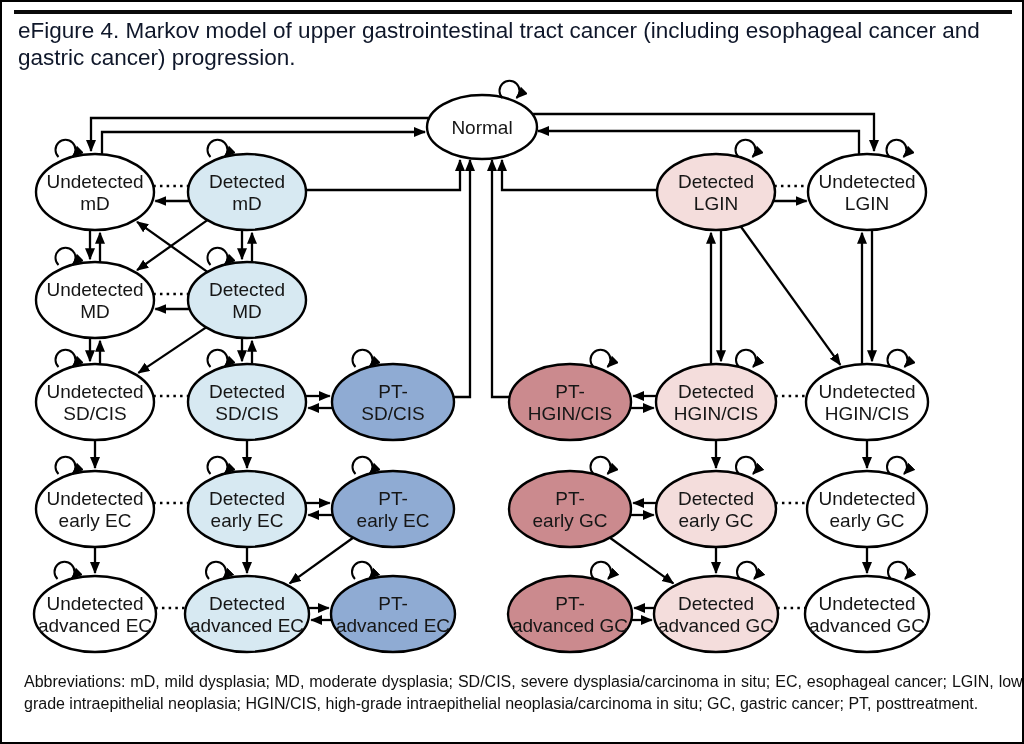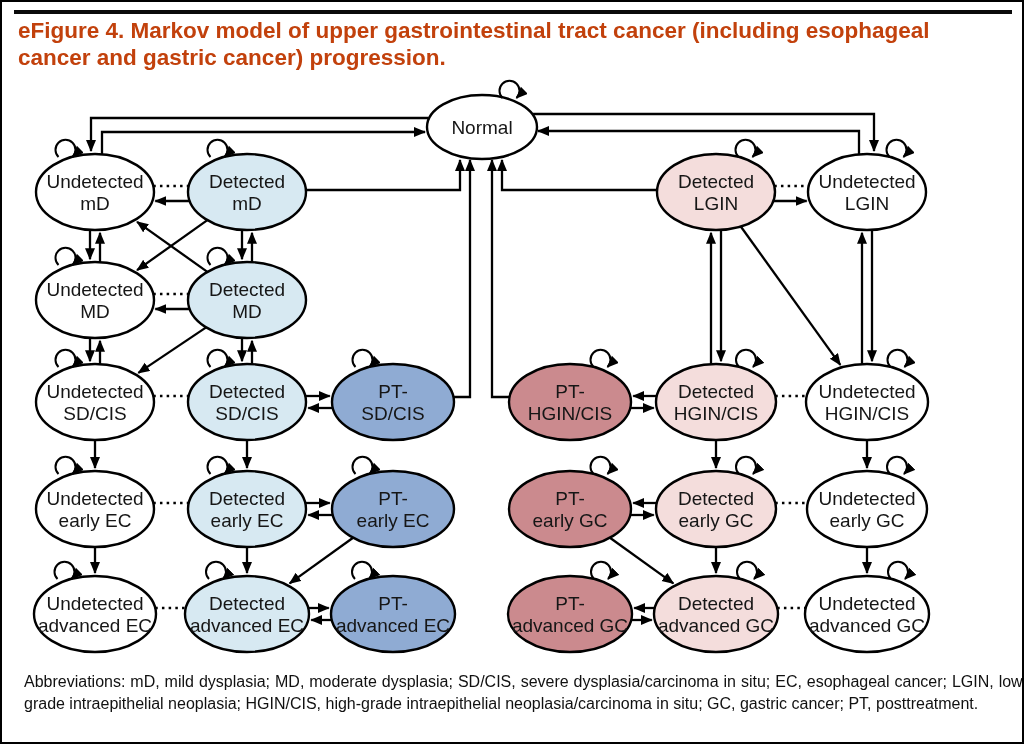"eFigure 4. Markov model of" .fig-title { color: #c2410c -> #0f172a; font-weight: bold -> normal }
